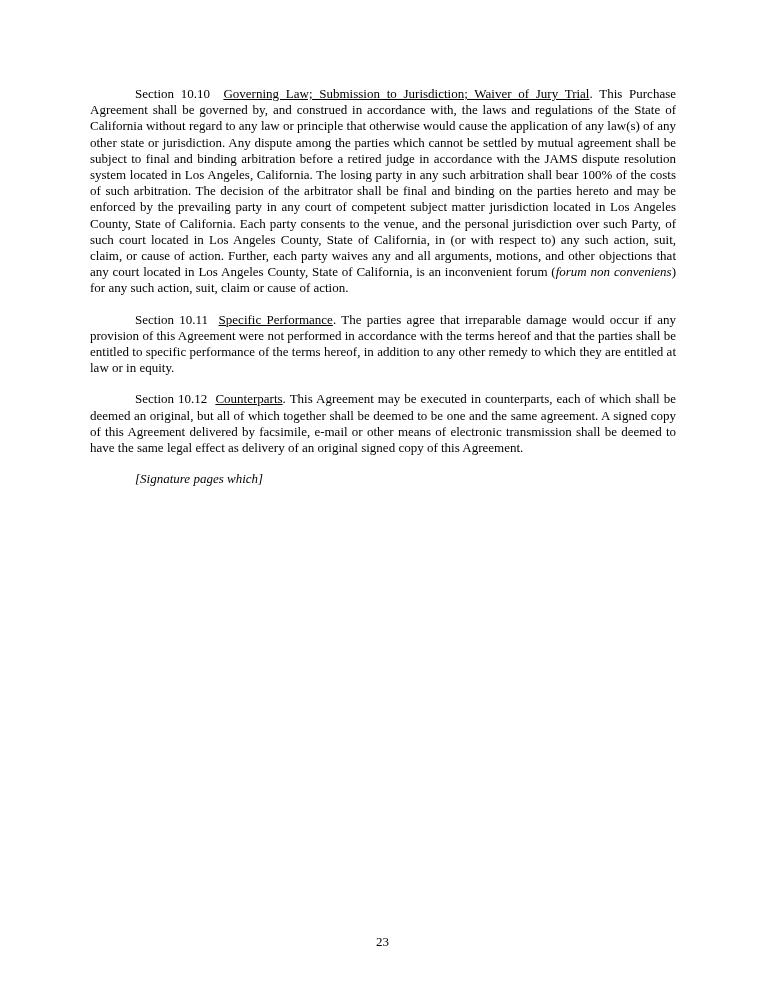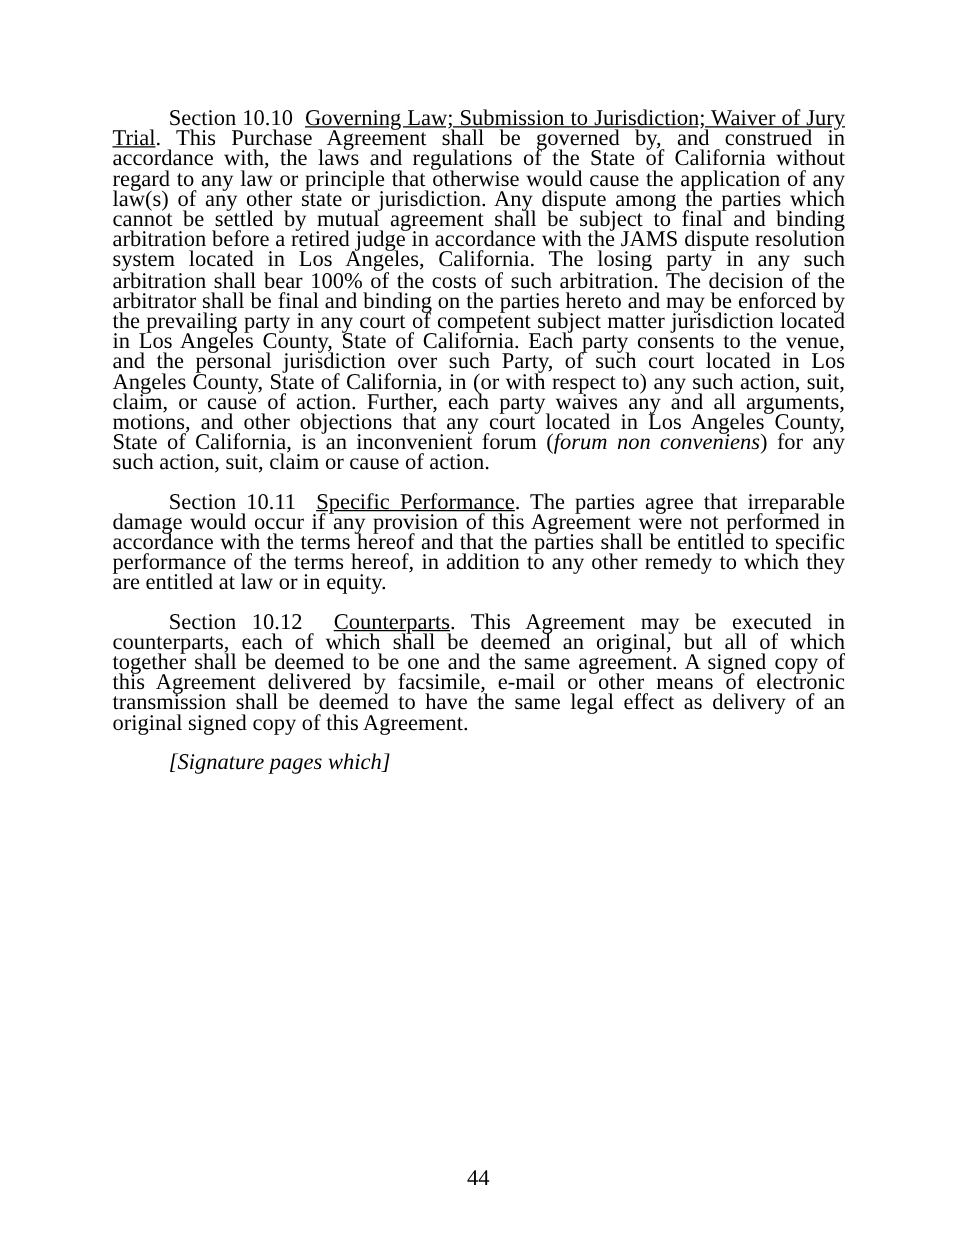"Section 10.10 Governing Law; Submission" .page { font-size: 18px -> 13px }
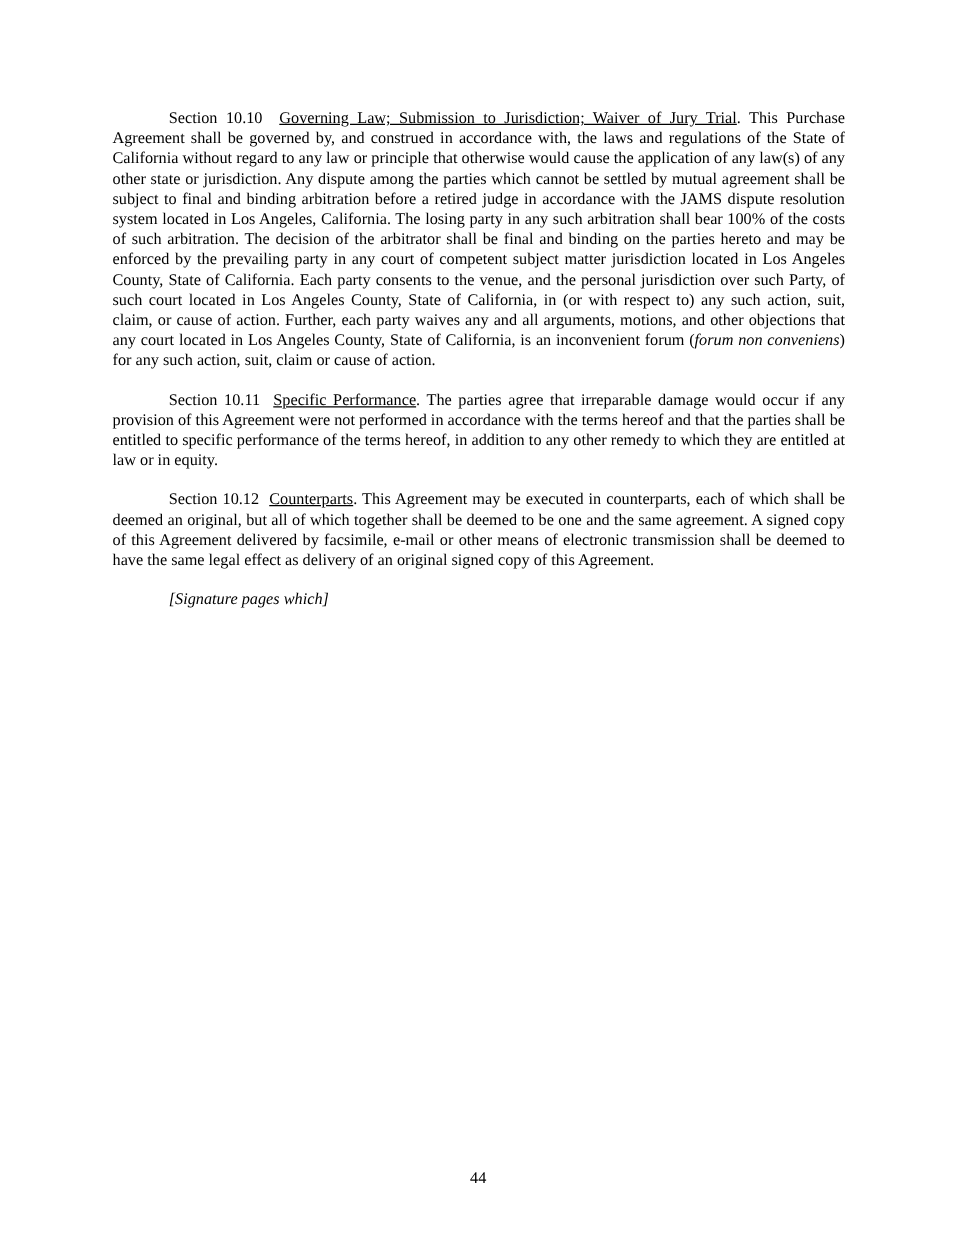"44" div.pagenum { text: 44 -> 23 }
